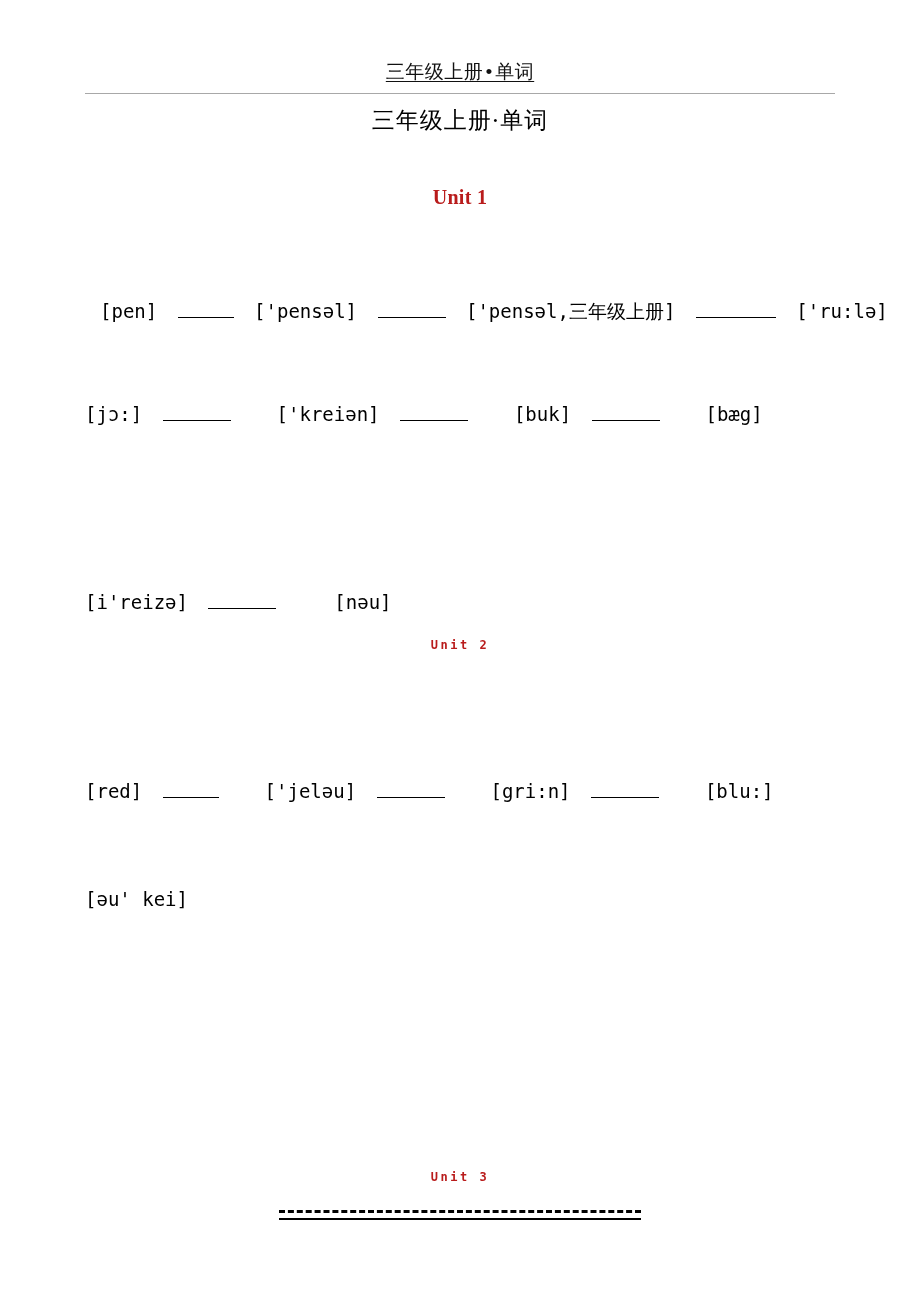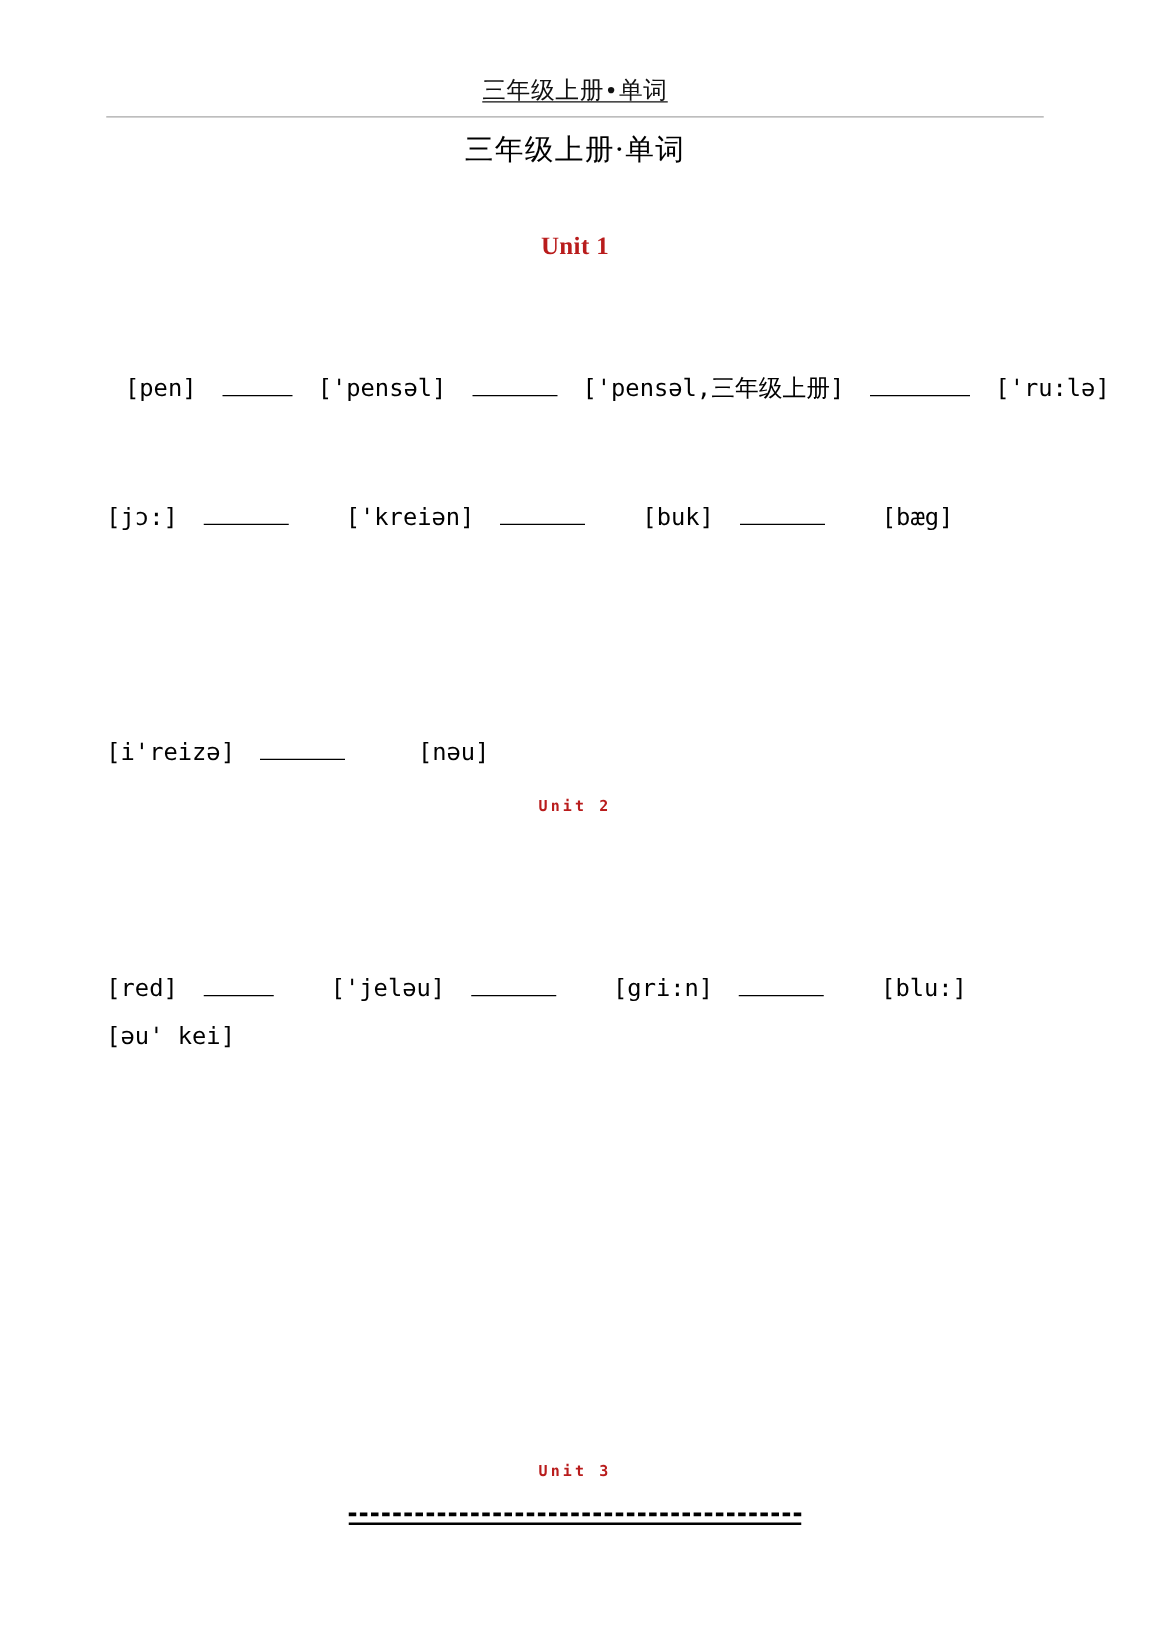"[əu' kei]" div.phon-row { top: 816px -> 886px }
